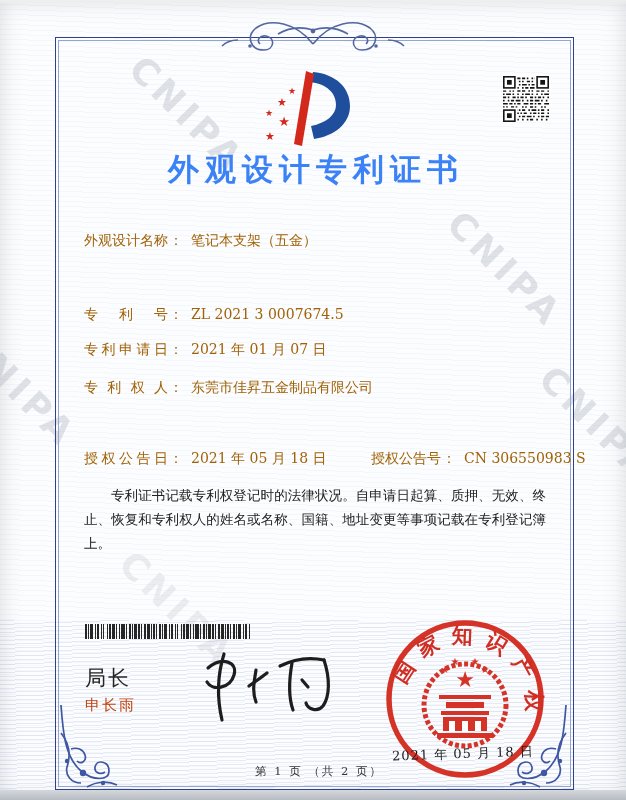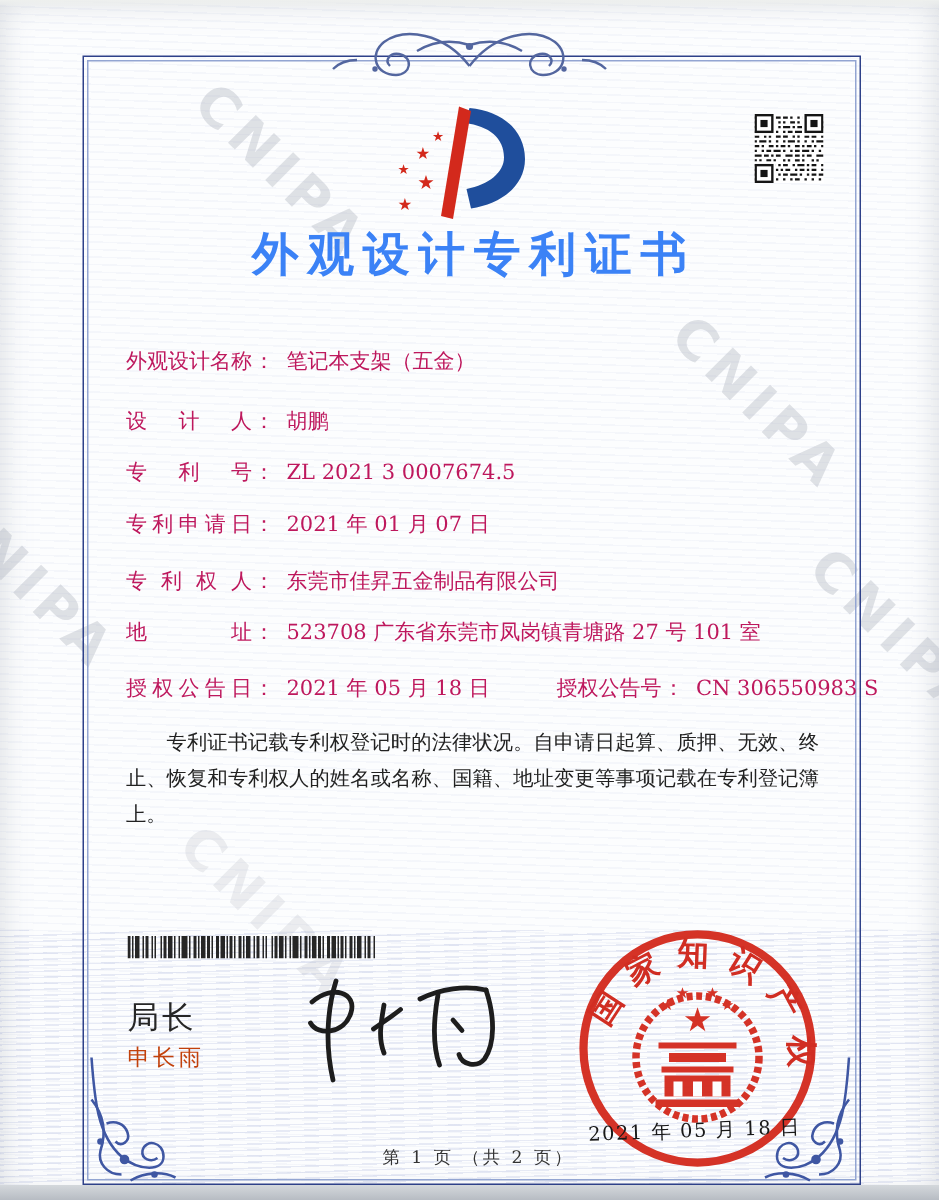"外观设计名称： 笔记本支架（五金）" .row { color: #be185d -> #a16207 }
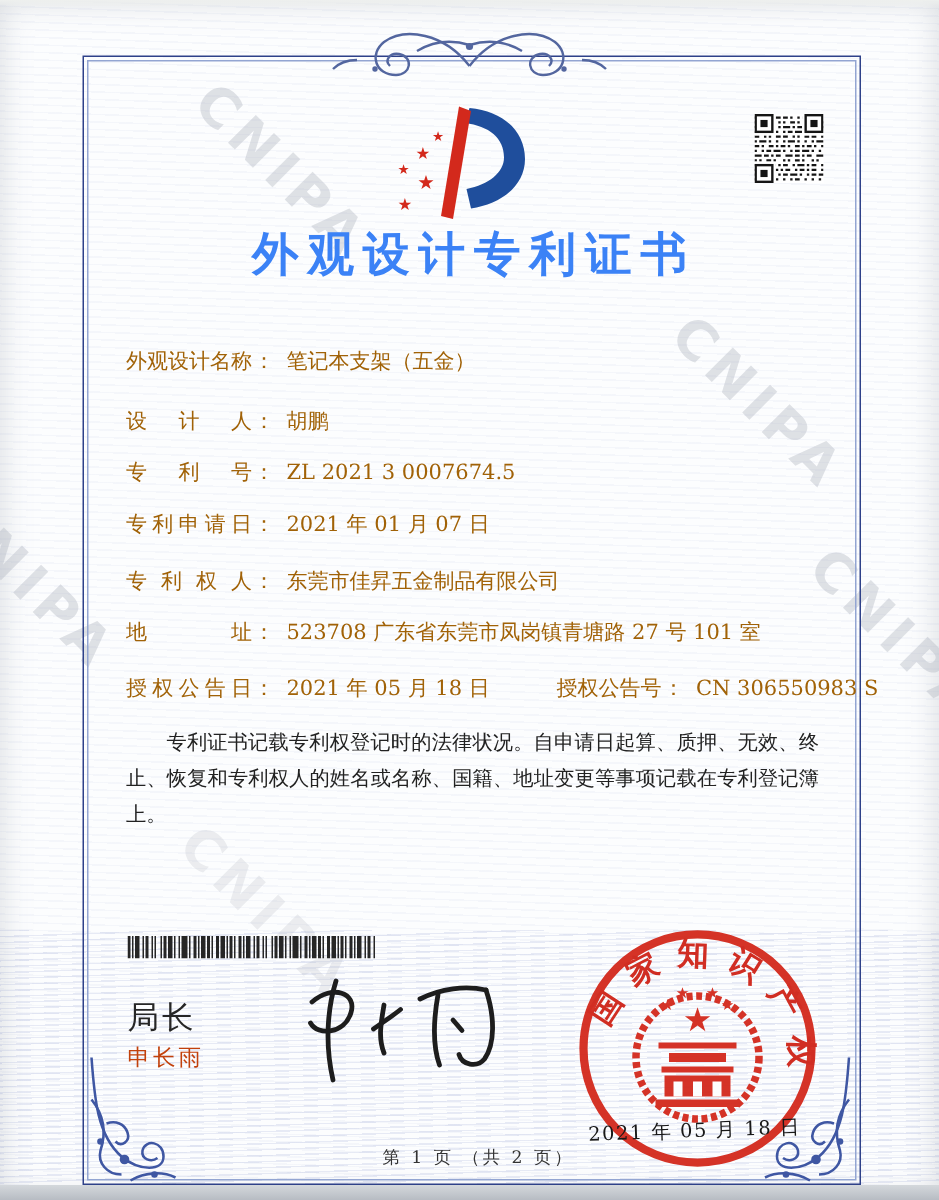"设 计 人： 胡鹏" div.row { html: <div> <span>设 计 人</span><span>：</span><span>胡鹏</span> </div> -> none }
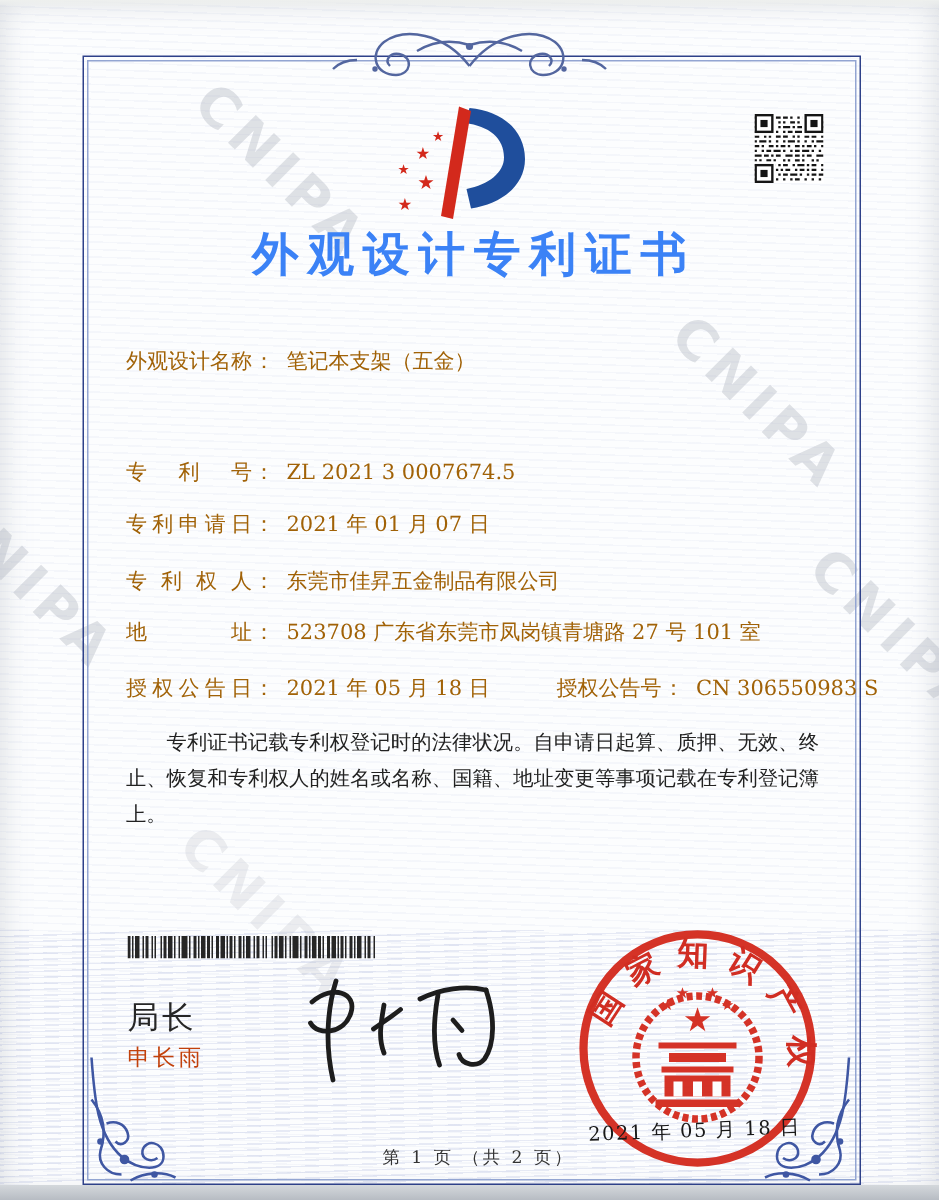"地 址： 523708 广东省东莞市凤岗镇青塘路 27" div.row { html: <div> <span>地 址</span><span>：</span><span>523708 广东省东莞市凤岗镇青塘路 27 号 101 室</span> </div> -> none }
